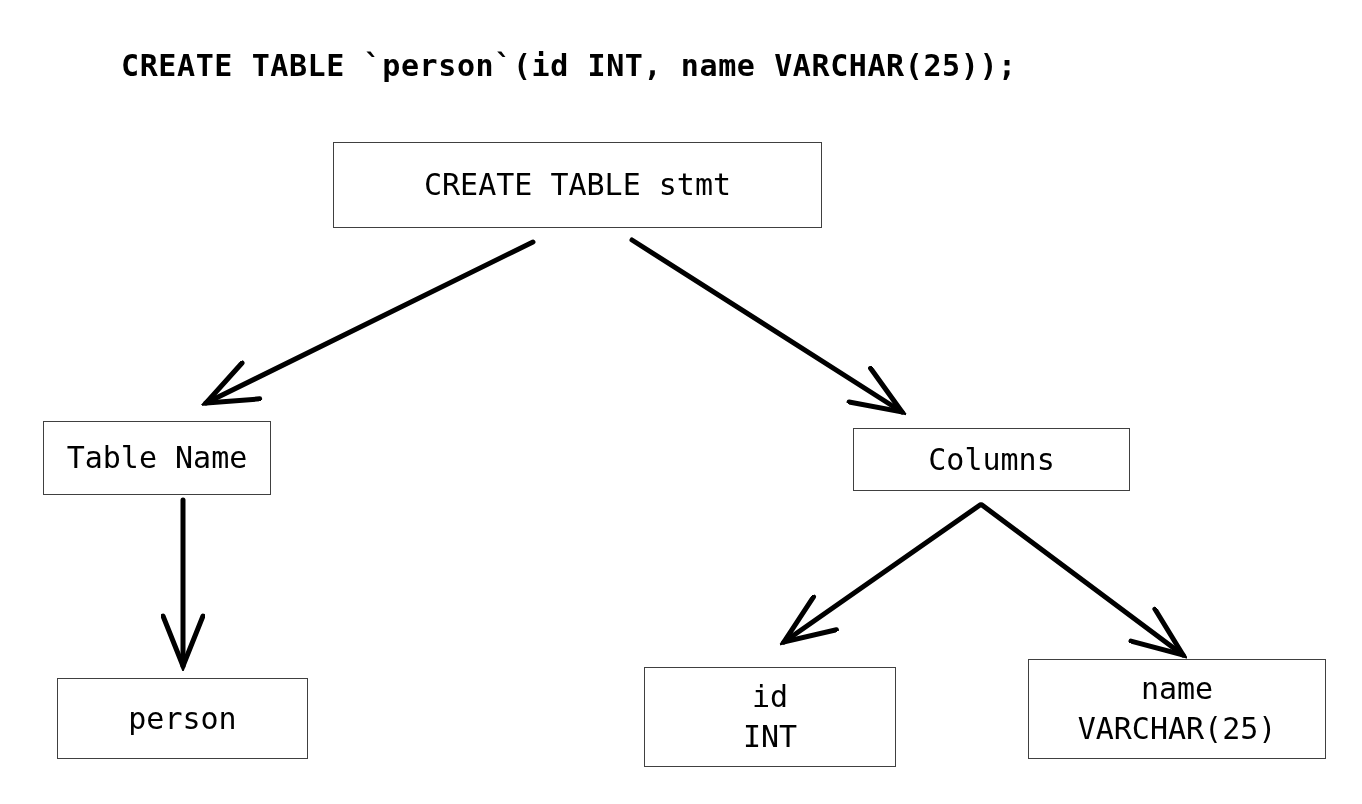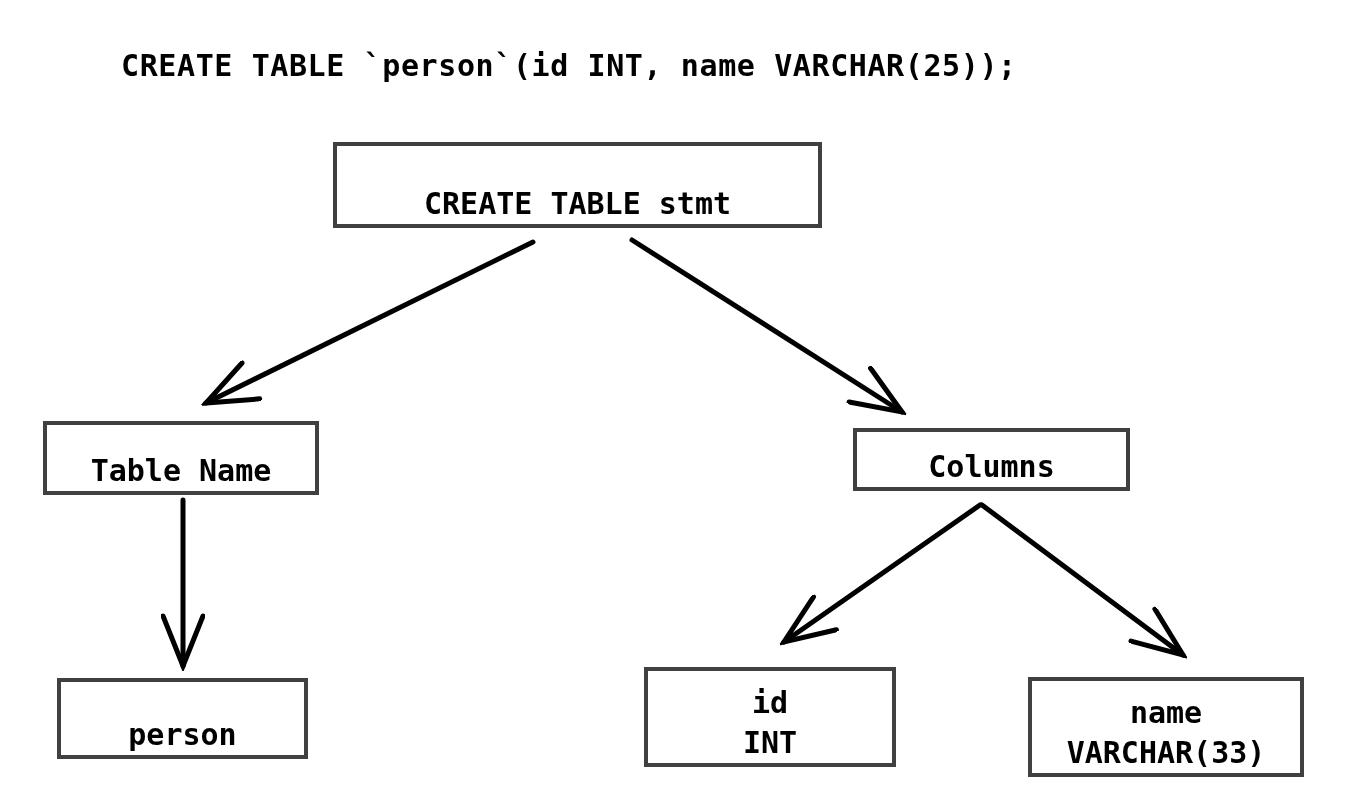"CREATE TABLE stmt" .node { border: 4px solid #404040 -> 1px solid #404040; font-weight: bold -> normal; justify-content: flex-end -> center }
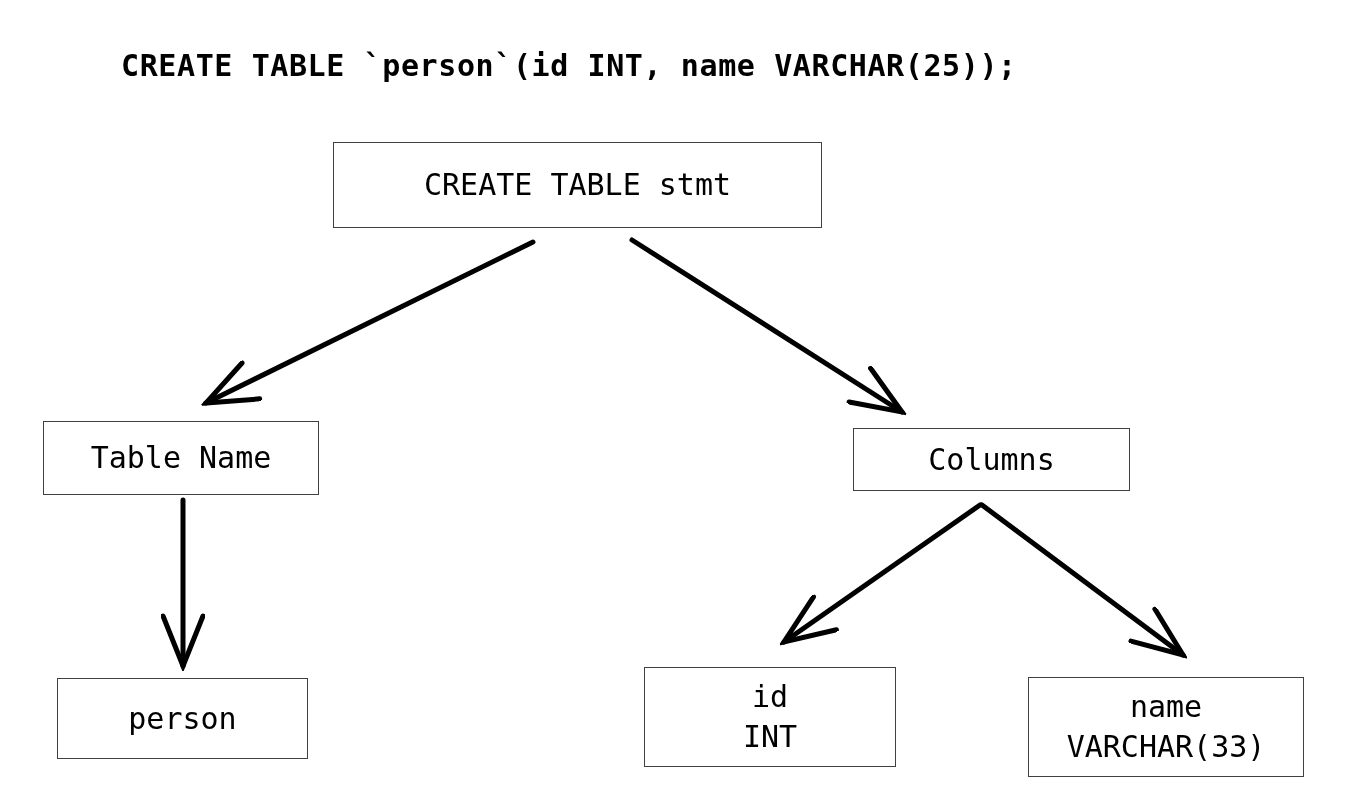"Table Name" .node-table-name { width: 276px -> 228px }
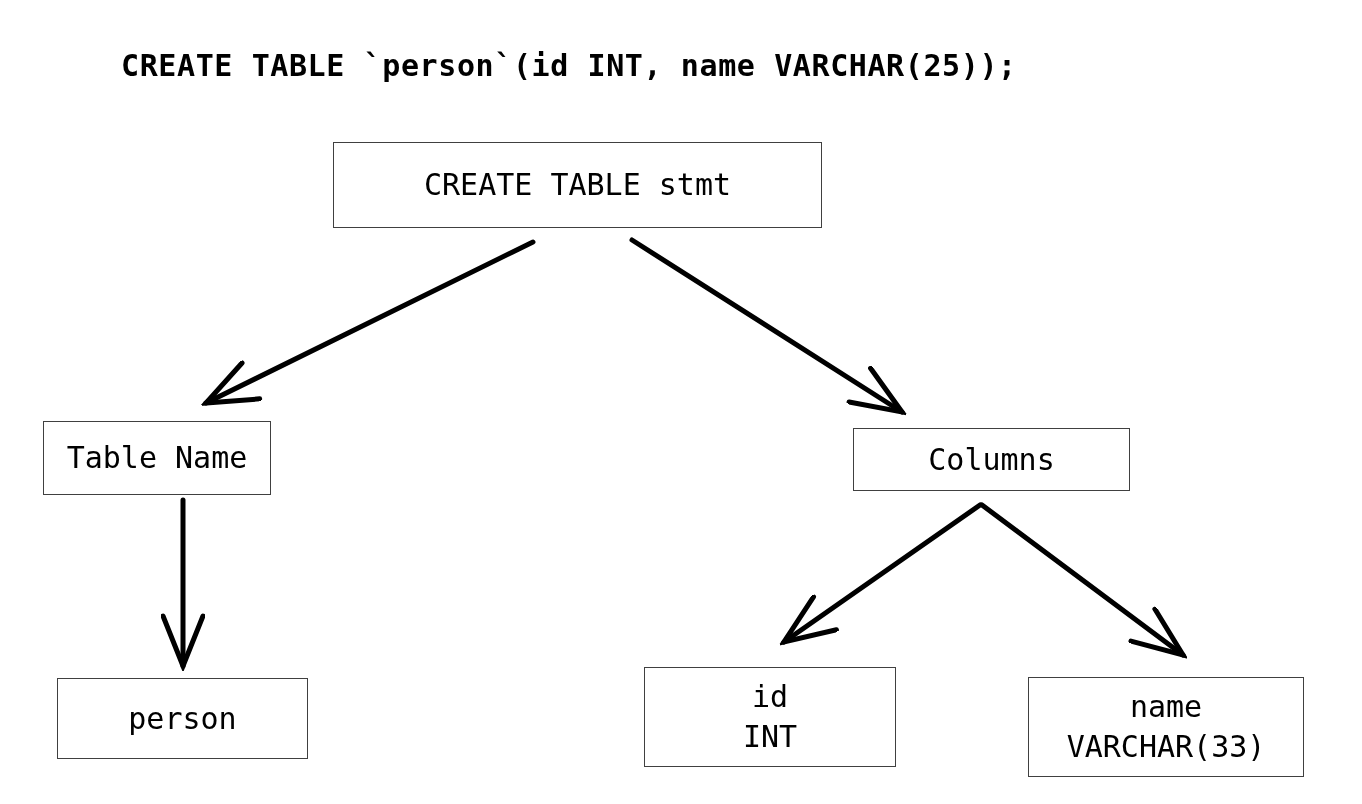"name" .node-name { top: 677px -> 659px; width: 276px -> 298px }
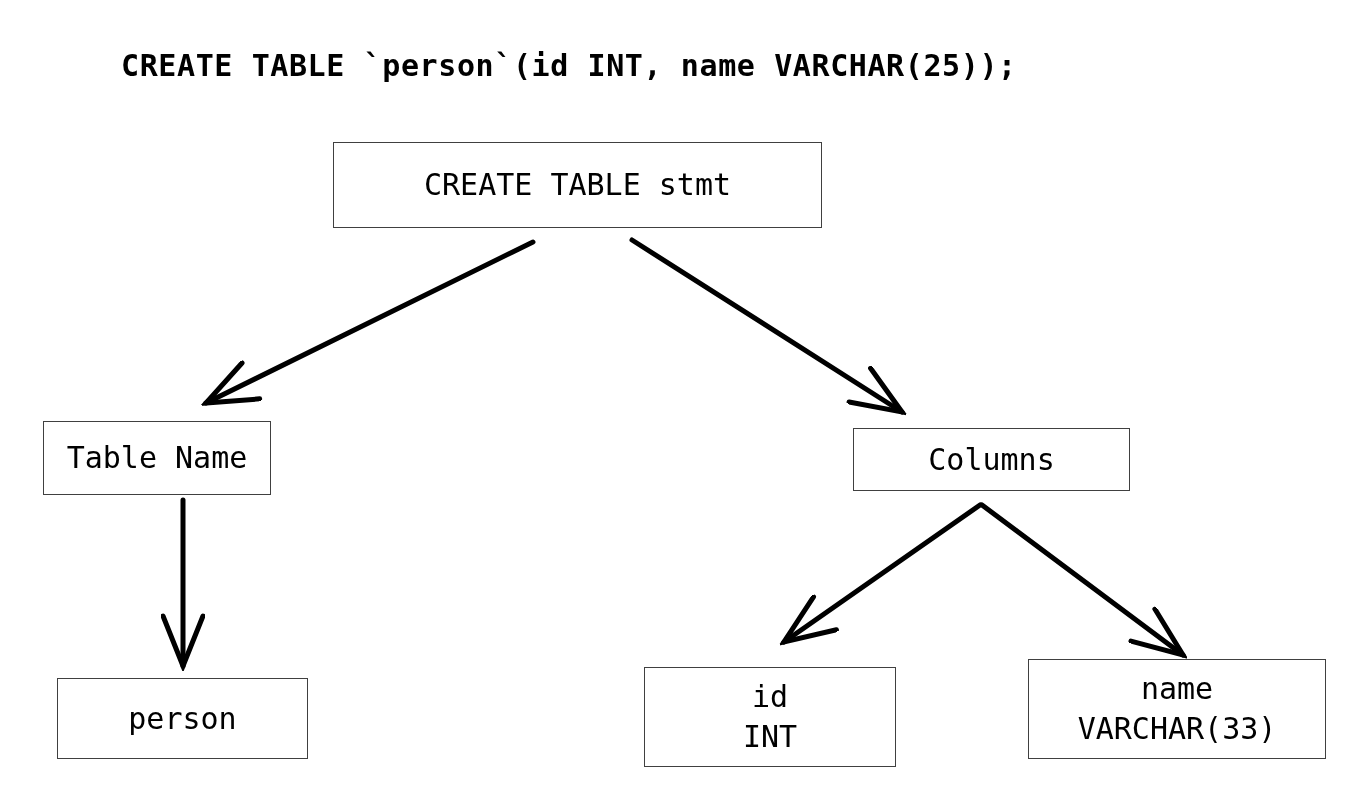"VARCHAR(33)" span.node-line { text: 33 -> 25 }
